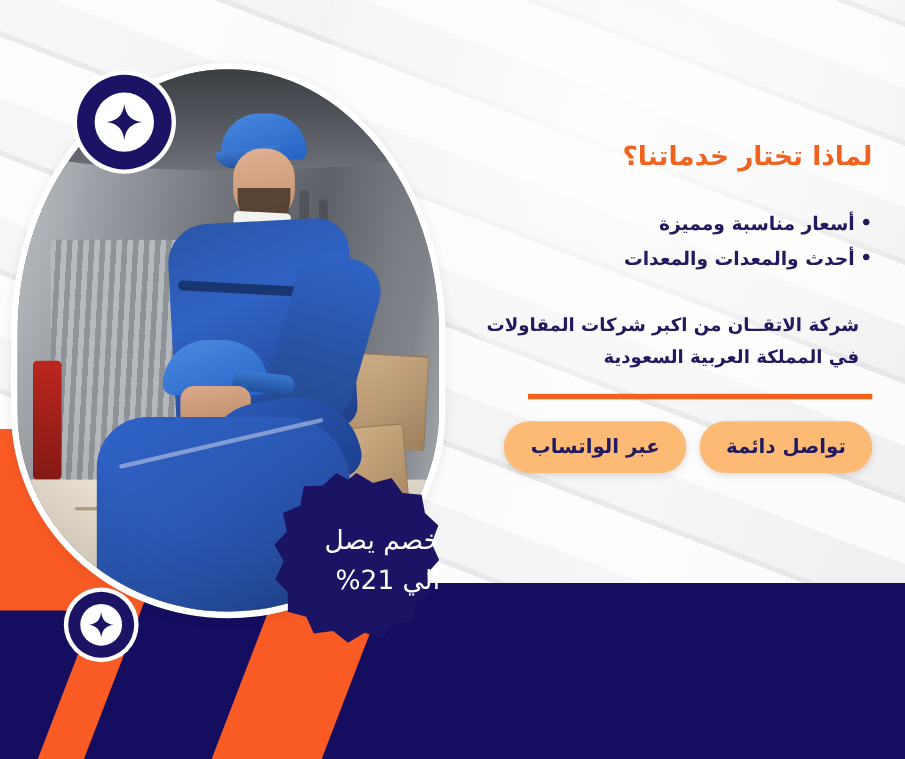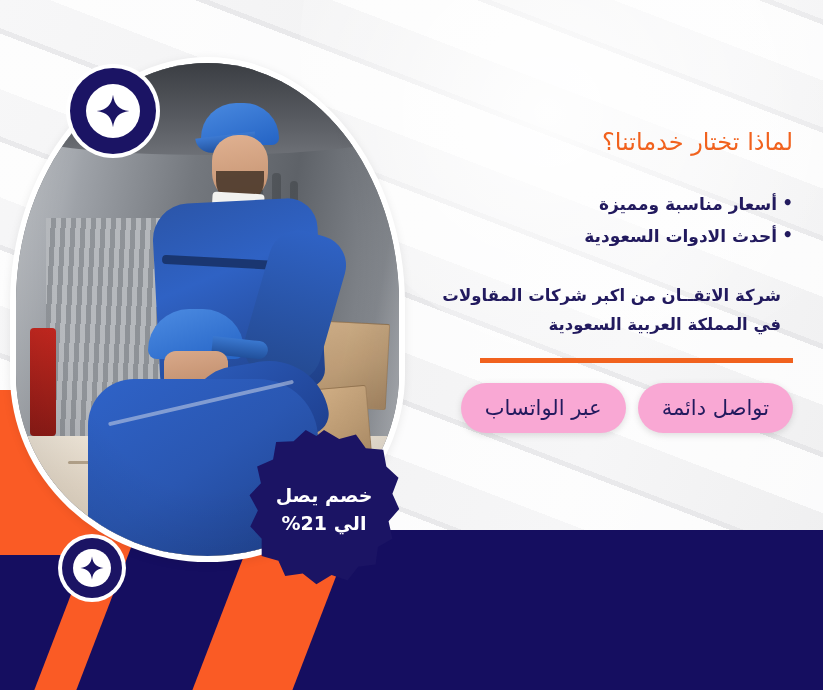"لماذا تختار خدماتنا؟" .sub-heading { font-weight: normal -> bold }
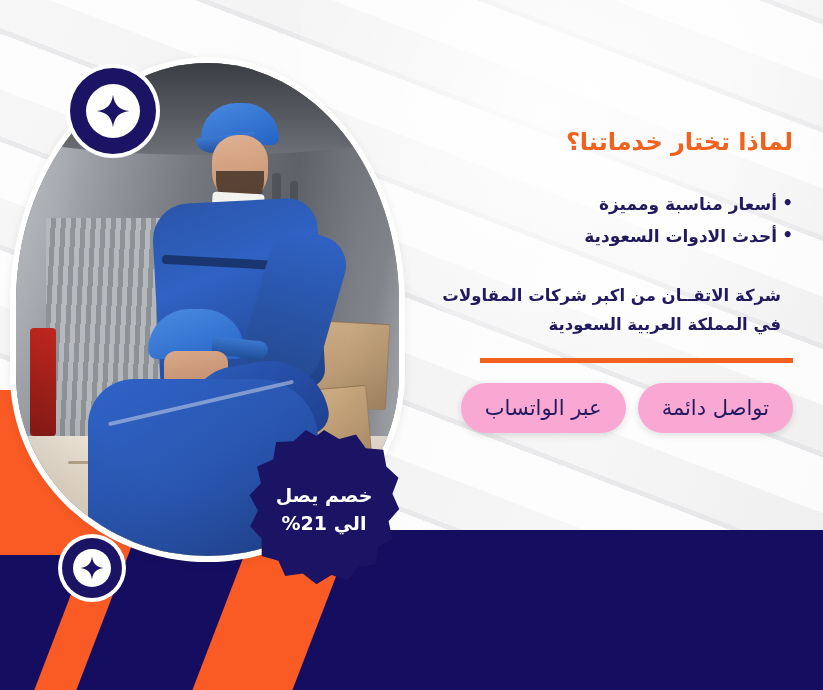"أحدث الادوات السعودية" li { text: الادوات السعودية -> والمعدات والمعدات }
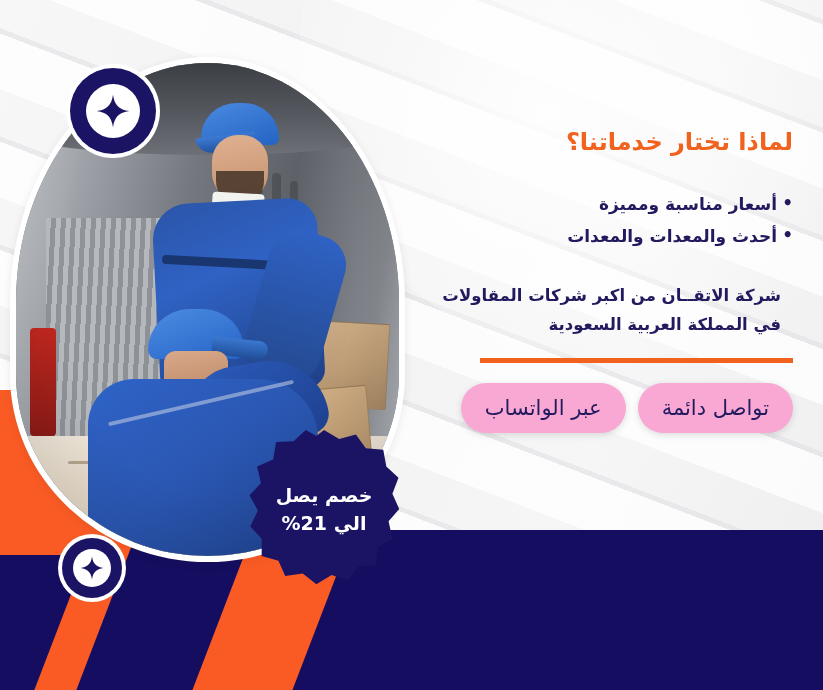"عبر الواتساب" .cta { background: #f9a8d4 -> #fdba74; font-size: 21px -> 18px; font-weight: normal -> bold }
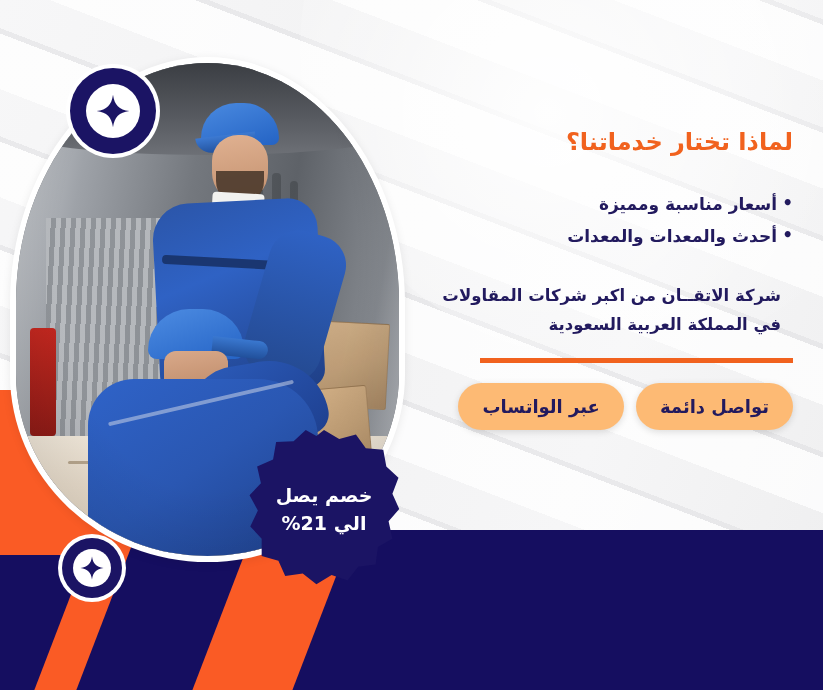"خصم يصل" .discount-text { align-items: center -> flex-start; font-size: 19px -> 24px; font-weight: bold -> normal }
